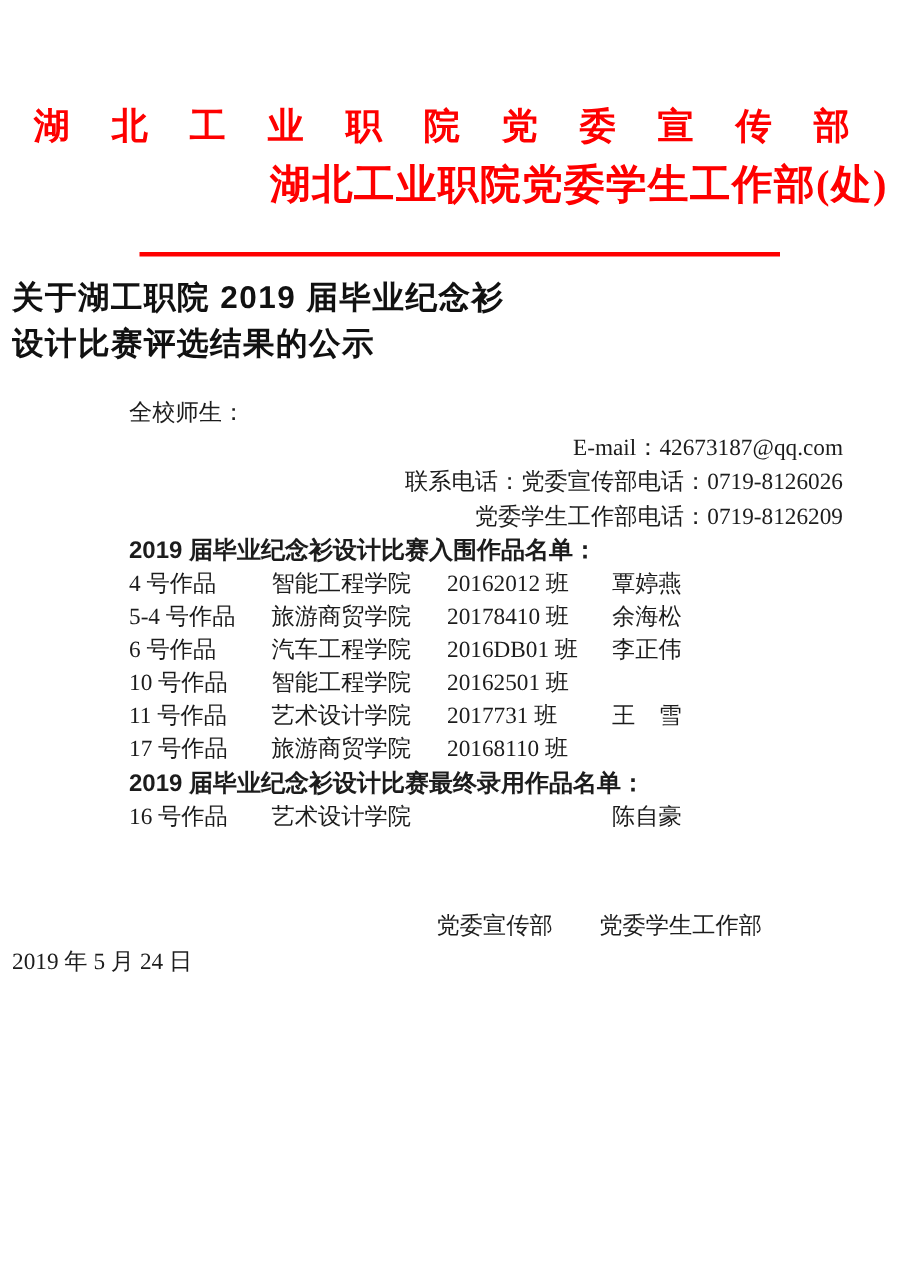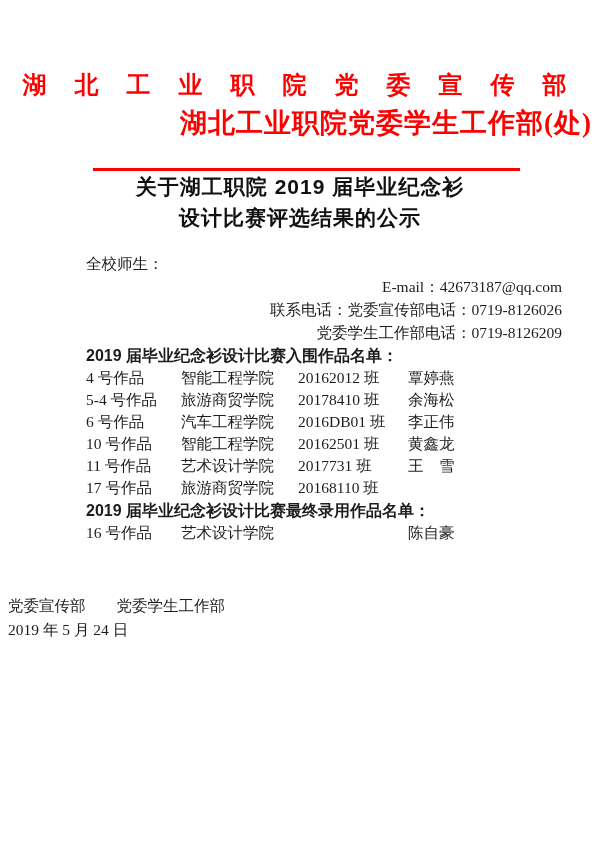"关于湖工职院 2019 届毕业纪念衫" .doc-title { margin-top: 0 -> 12px; text-align: center -> none }
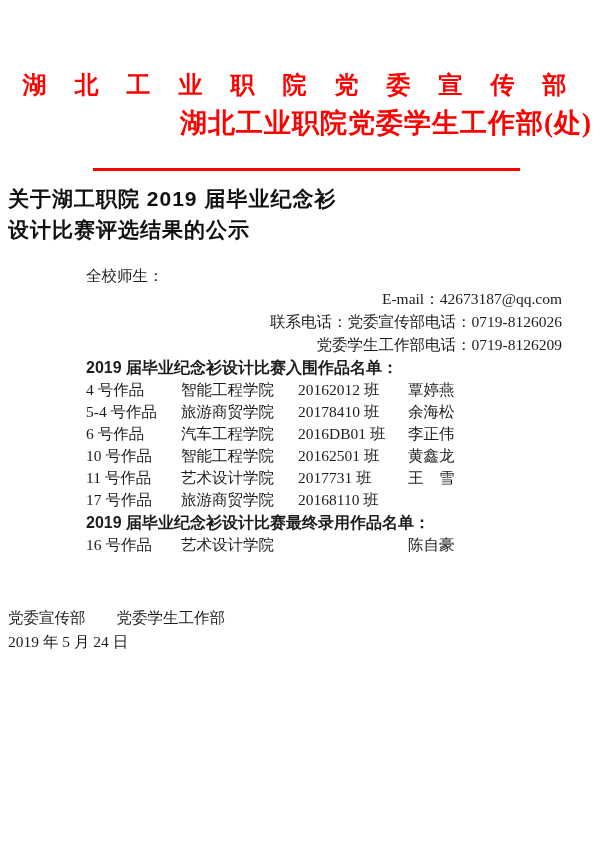"黄鑫龙" span.c4 { html: <span>黄鑫龙</span> -> none }
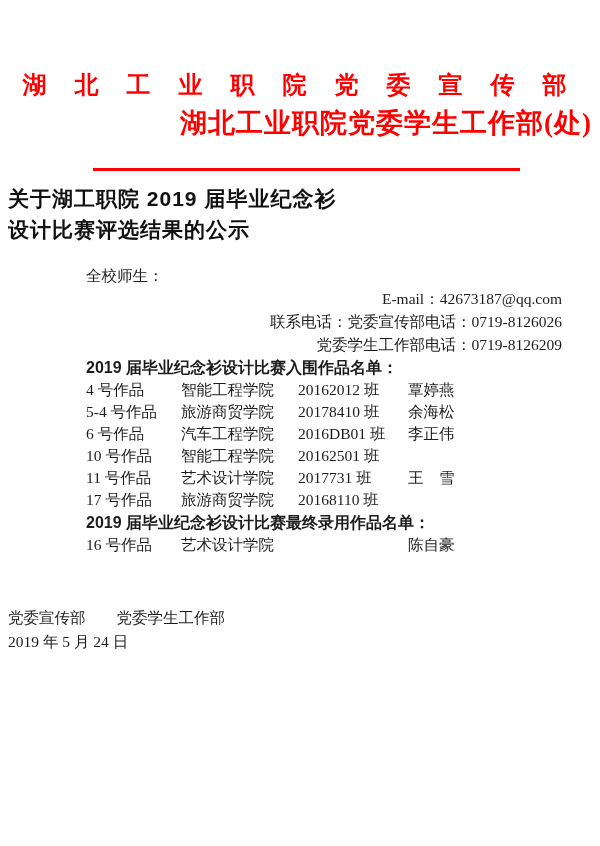"党委宣传部 党委学生工作部" .signature { text-align: left -> right }
